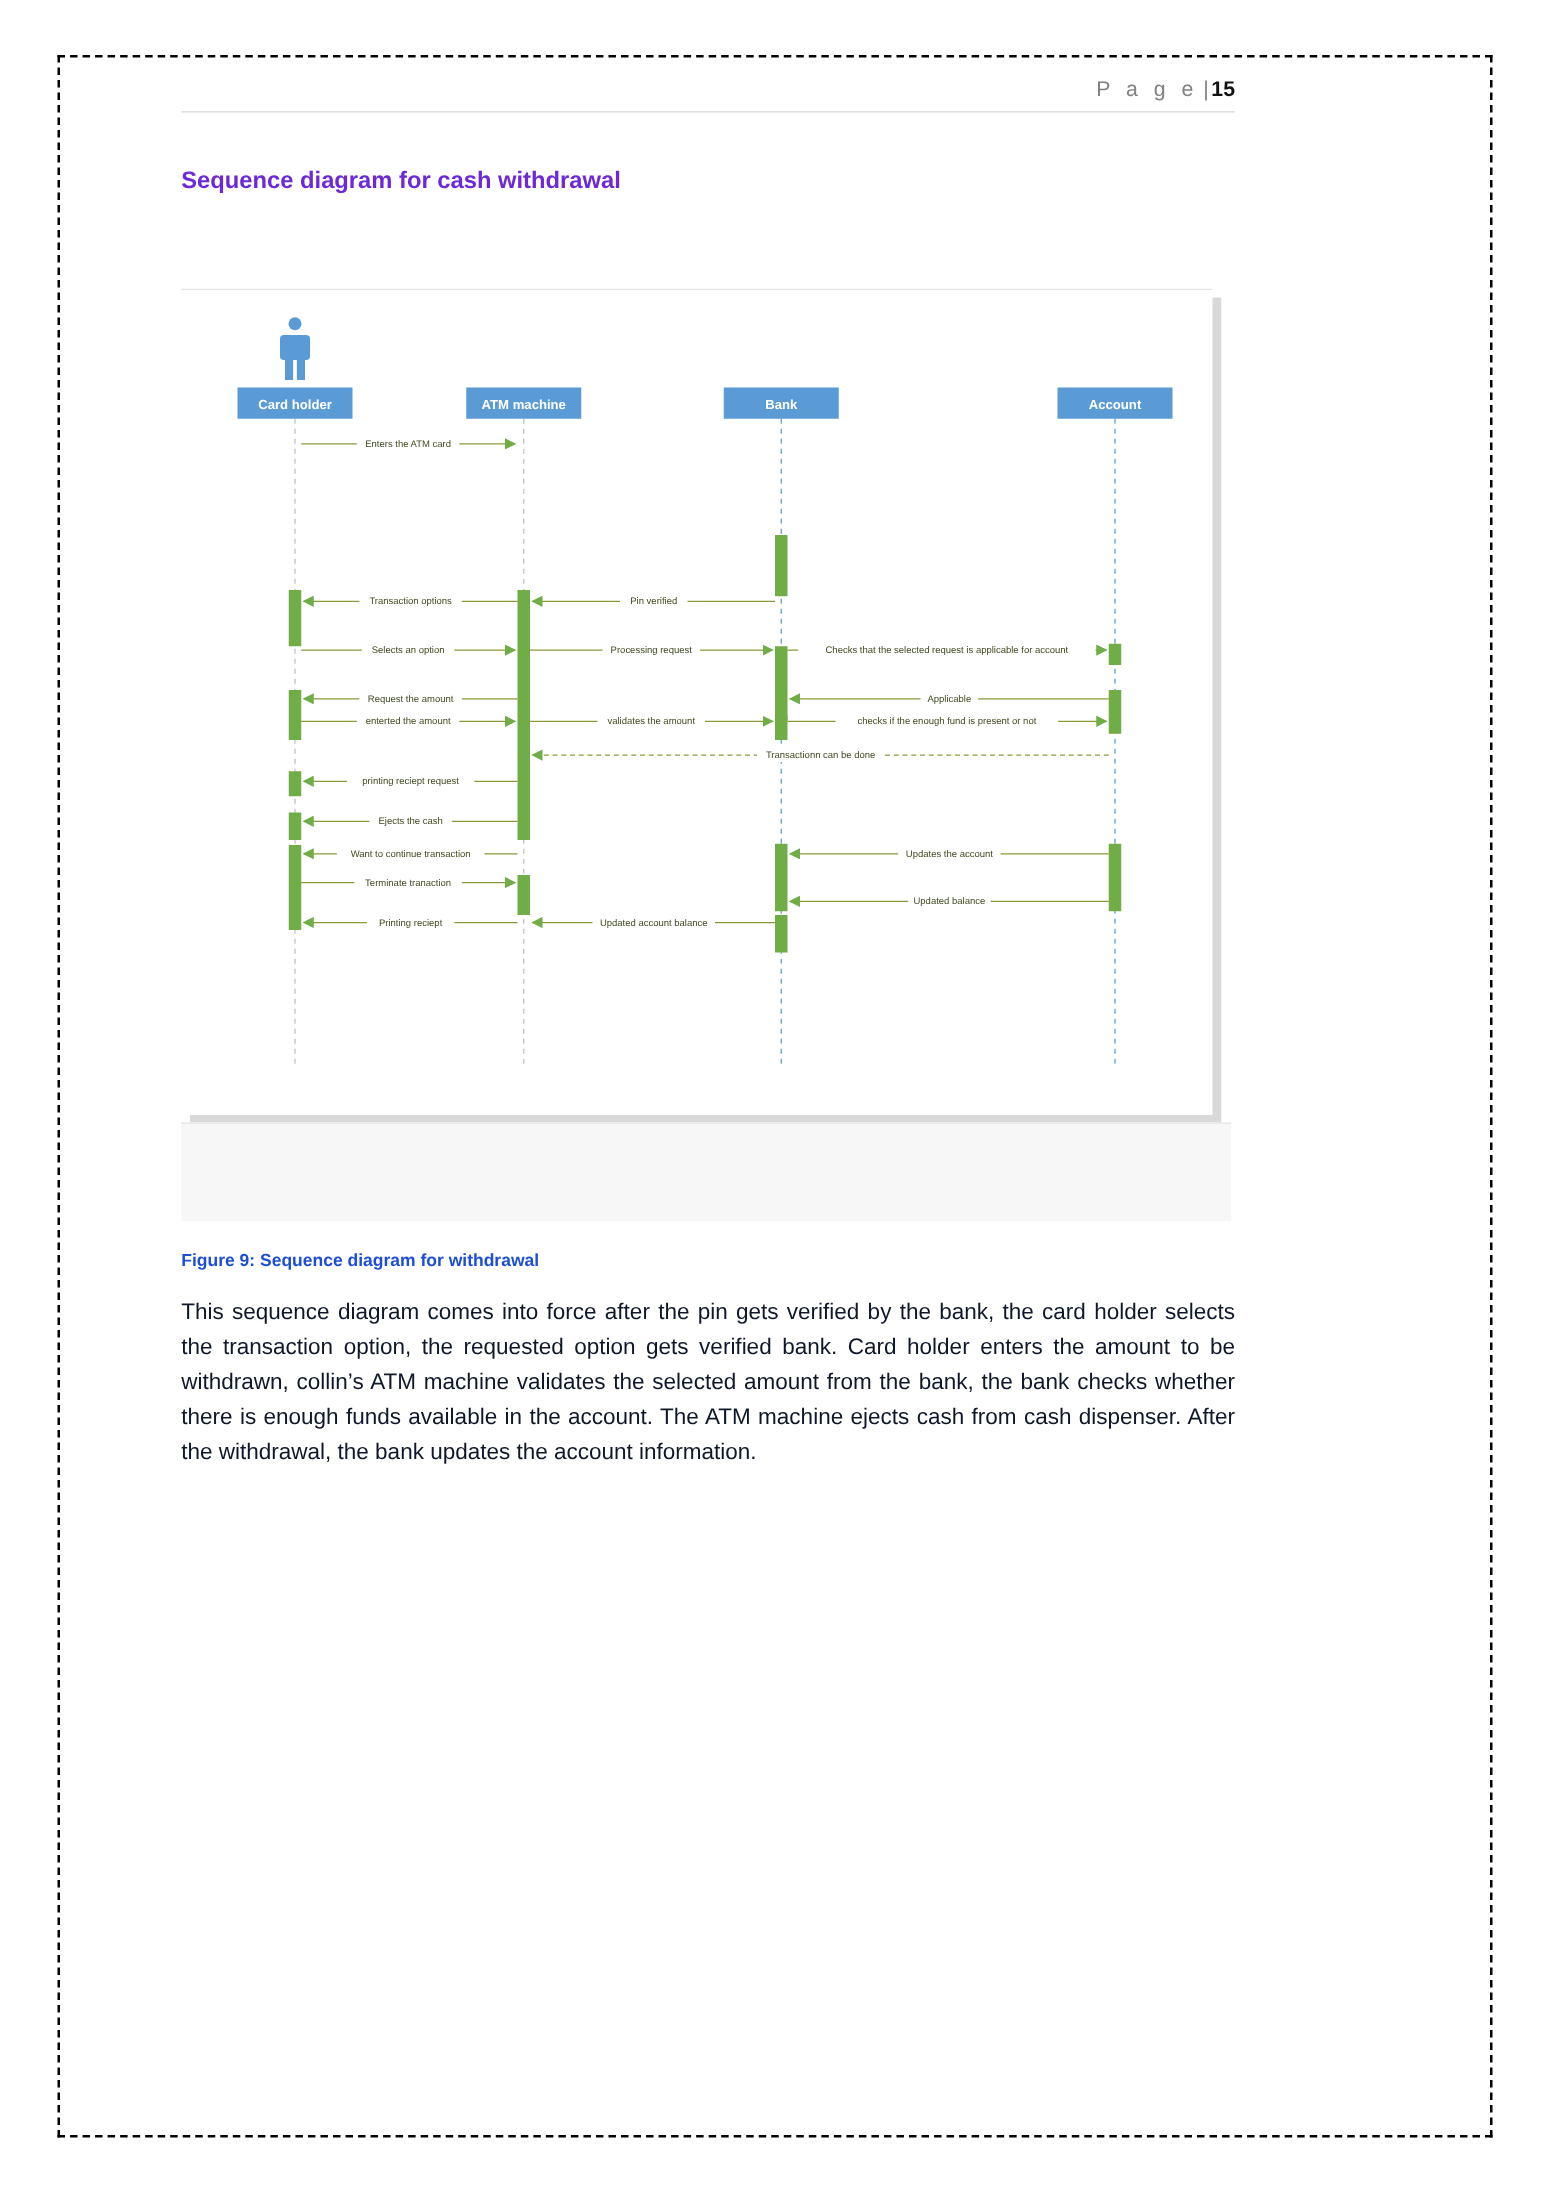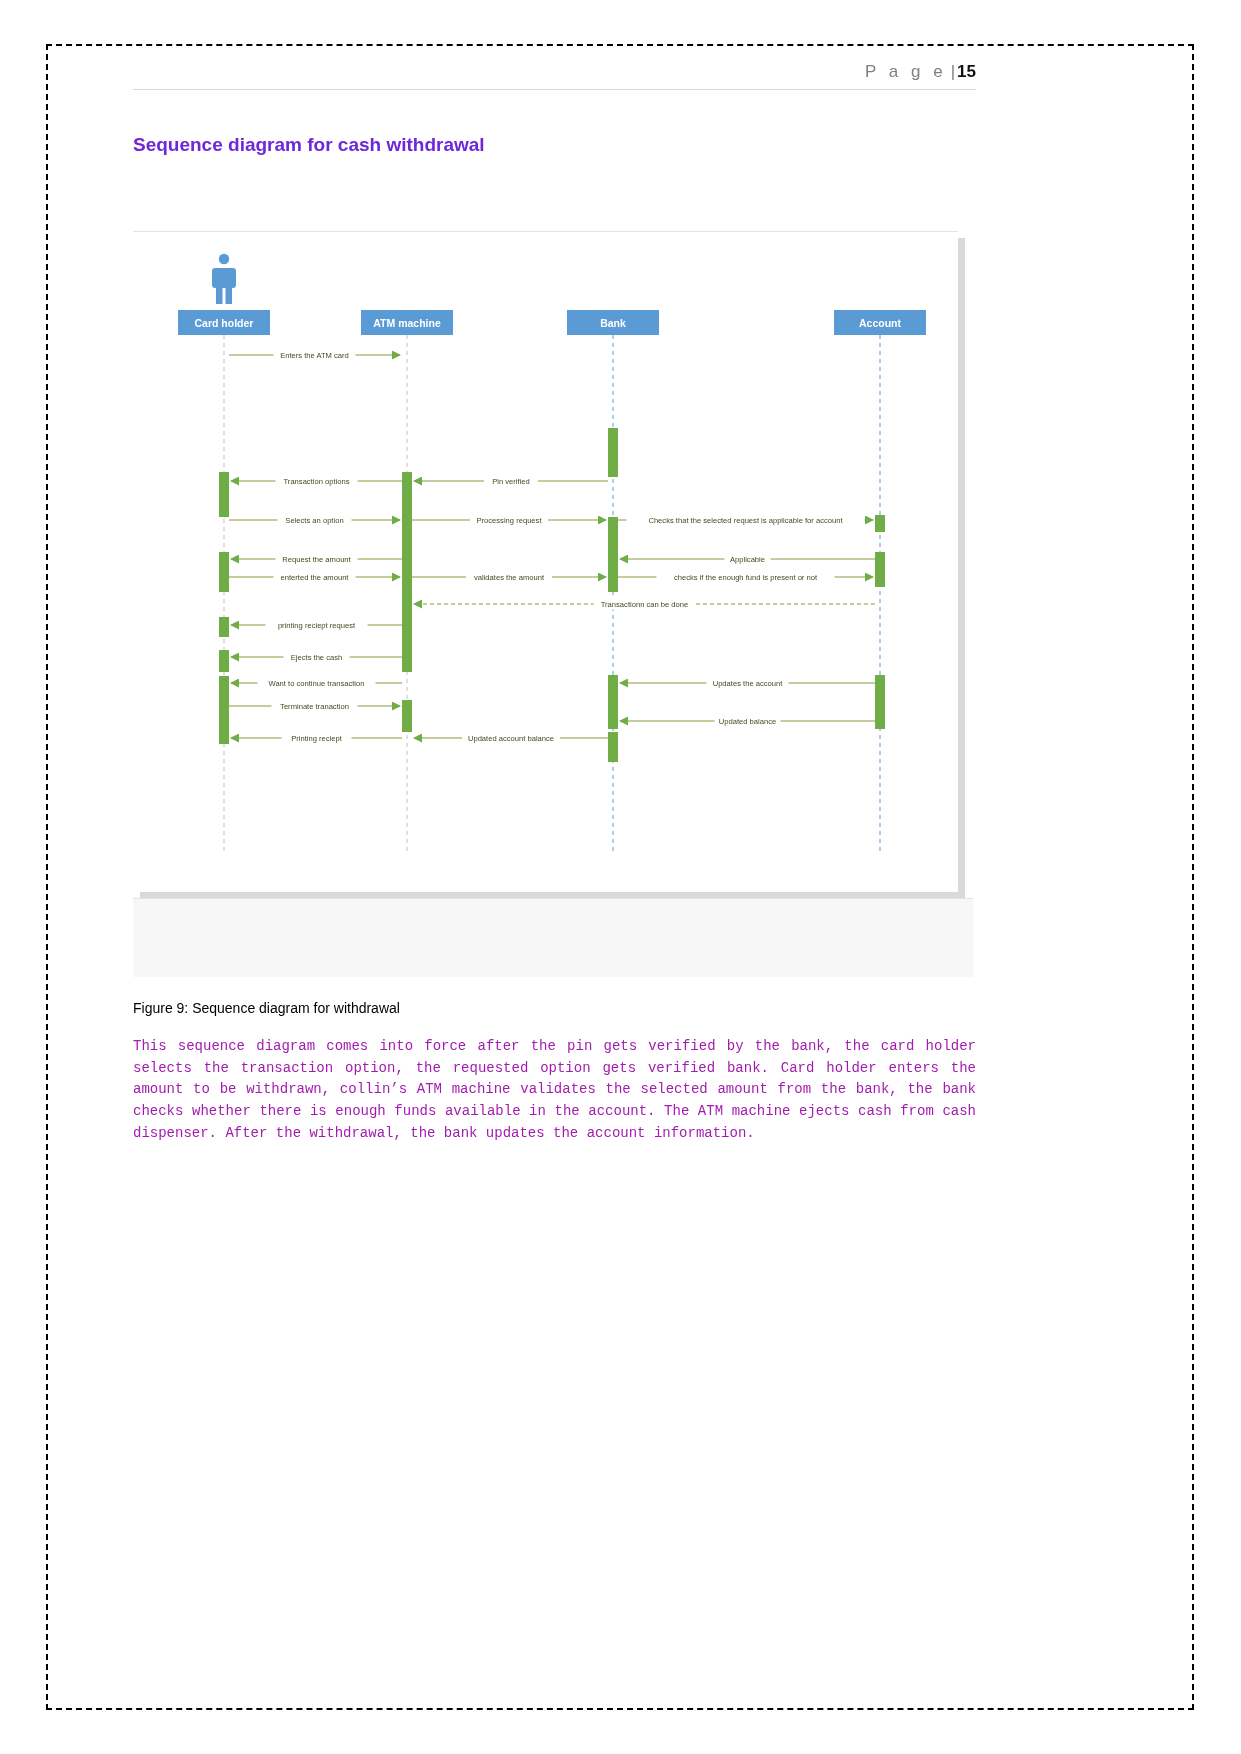"P a g e |15" .content { left: 0 -> 12px }
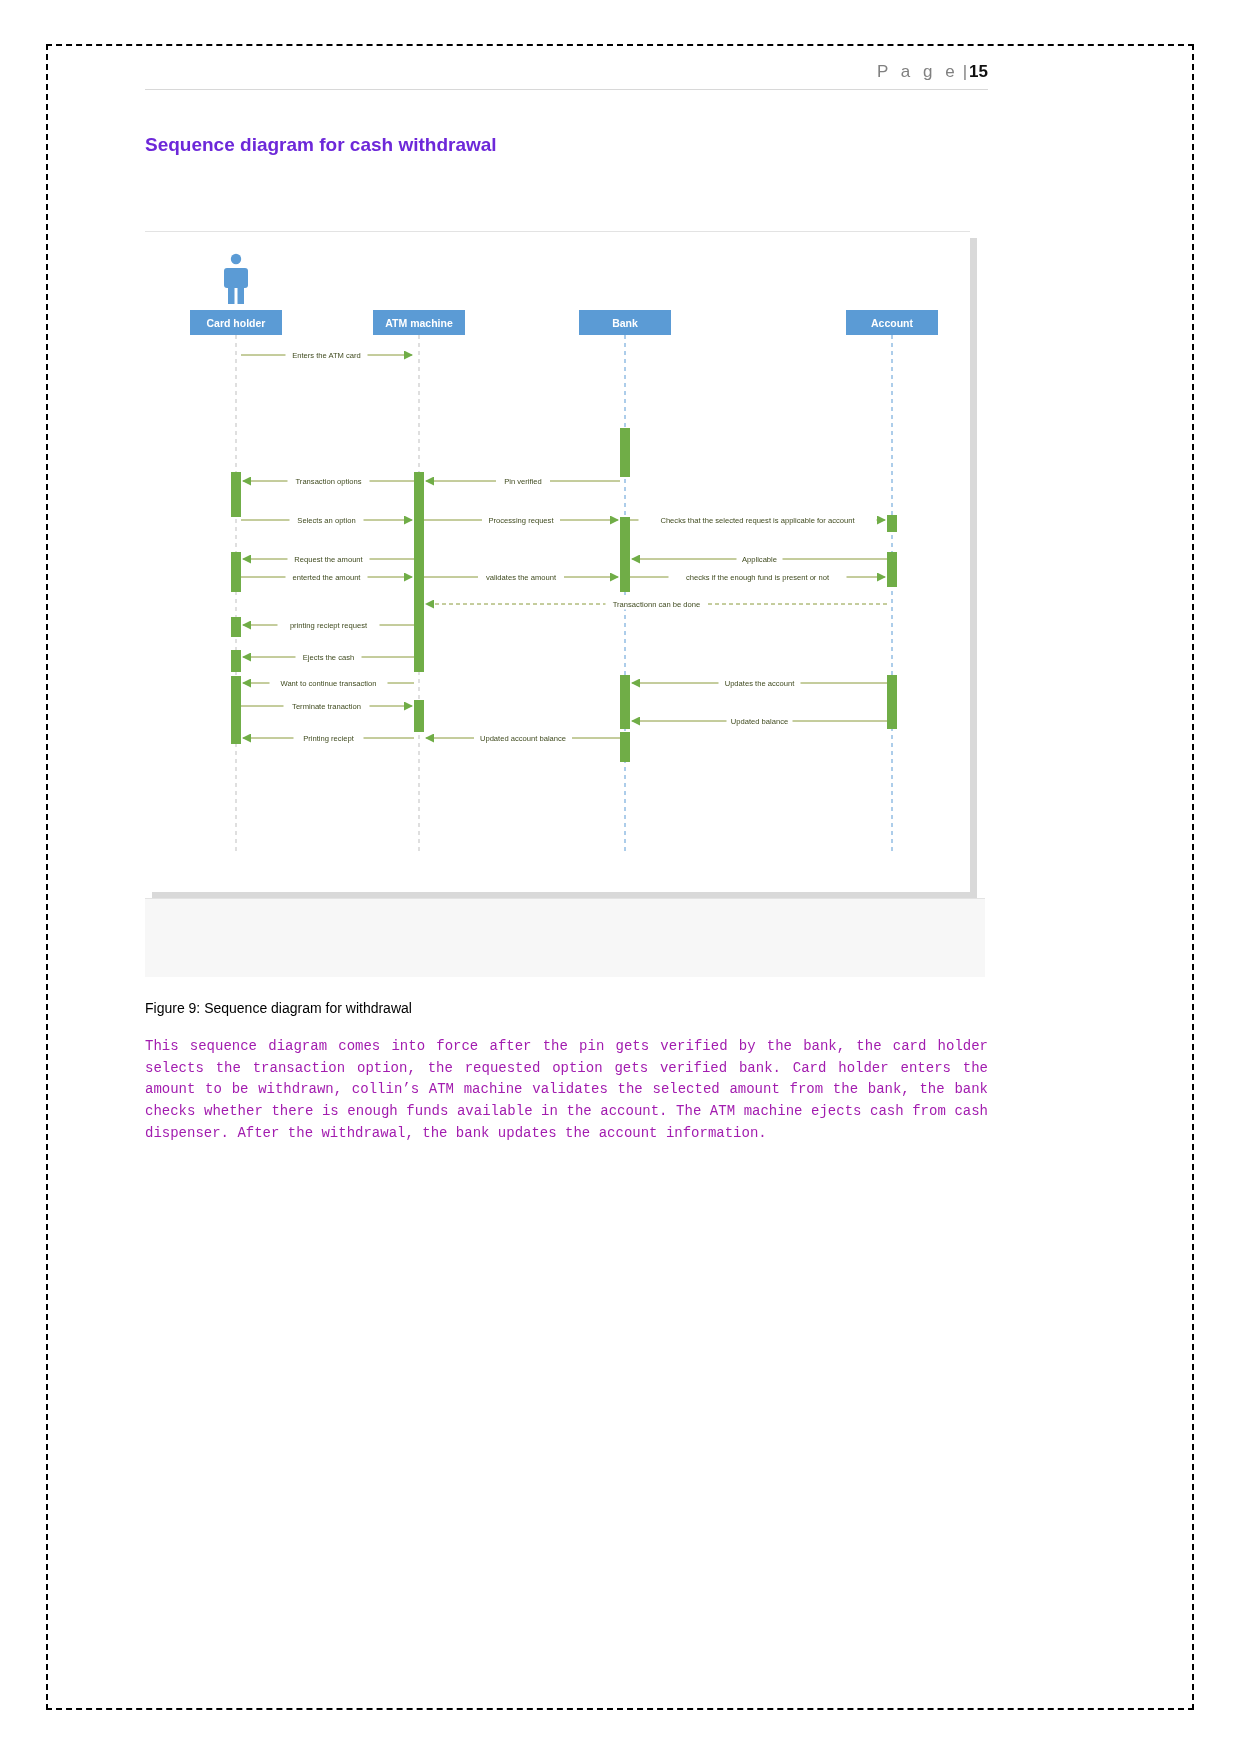"Figure 9: Sequence diagram for" .caption { color: #000000 -> #1d4ed8; font-weight: normal -> bold }
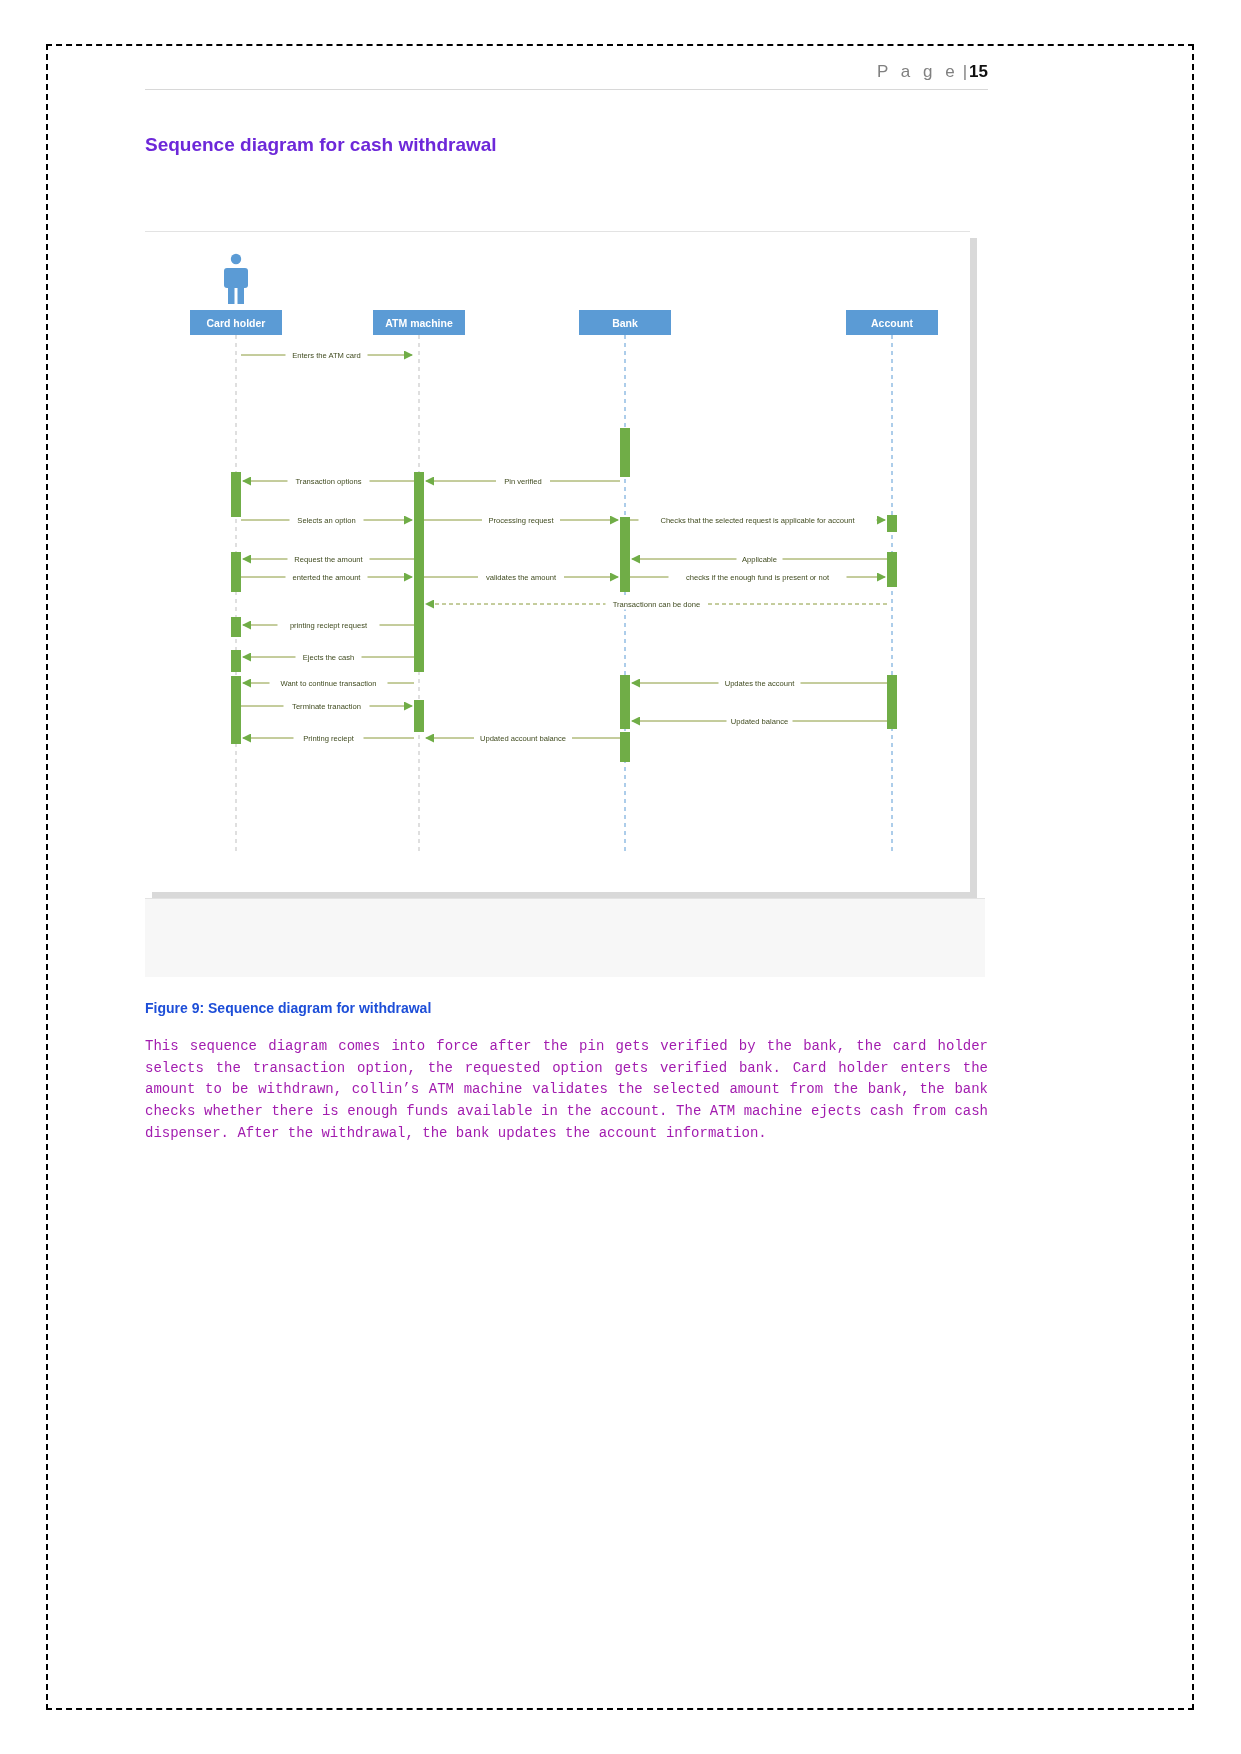"This sequence diagram comes into" .body-par { color: #a21caf -> #0f172a; font-family: Liberation Mono, monospace -> none; font-size: 14px -> 18px }
